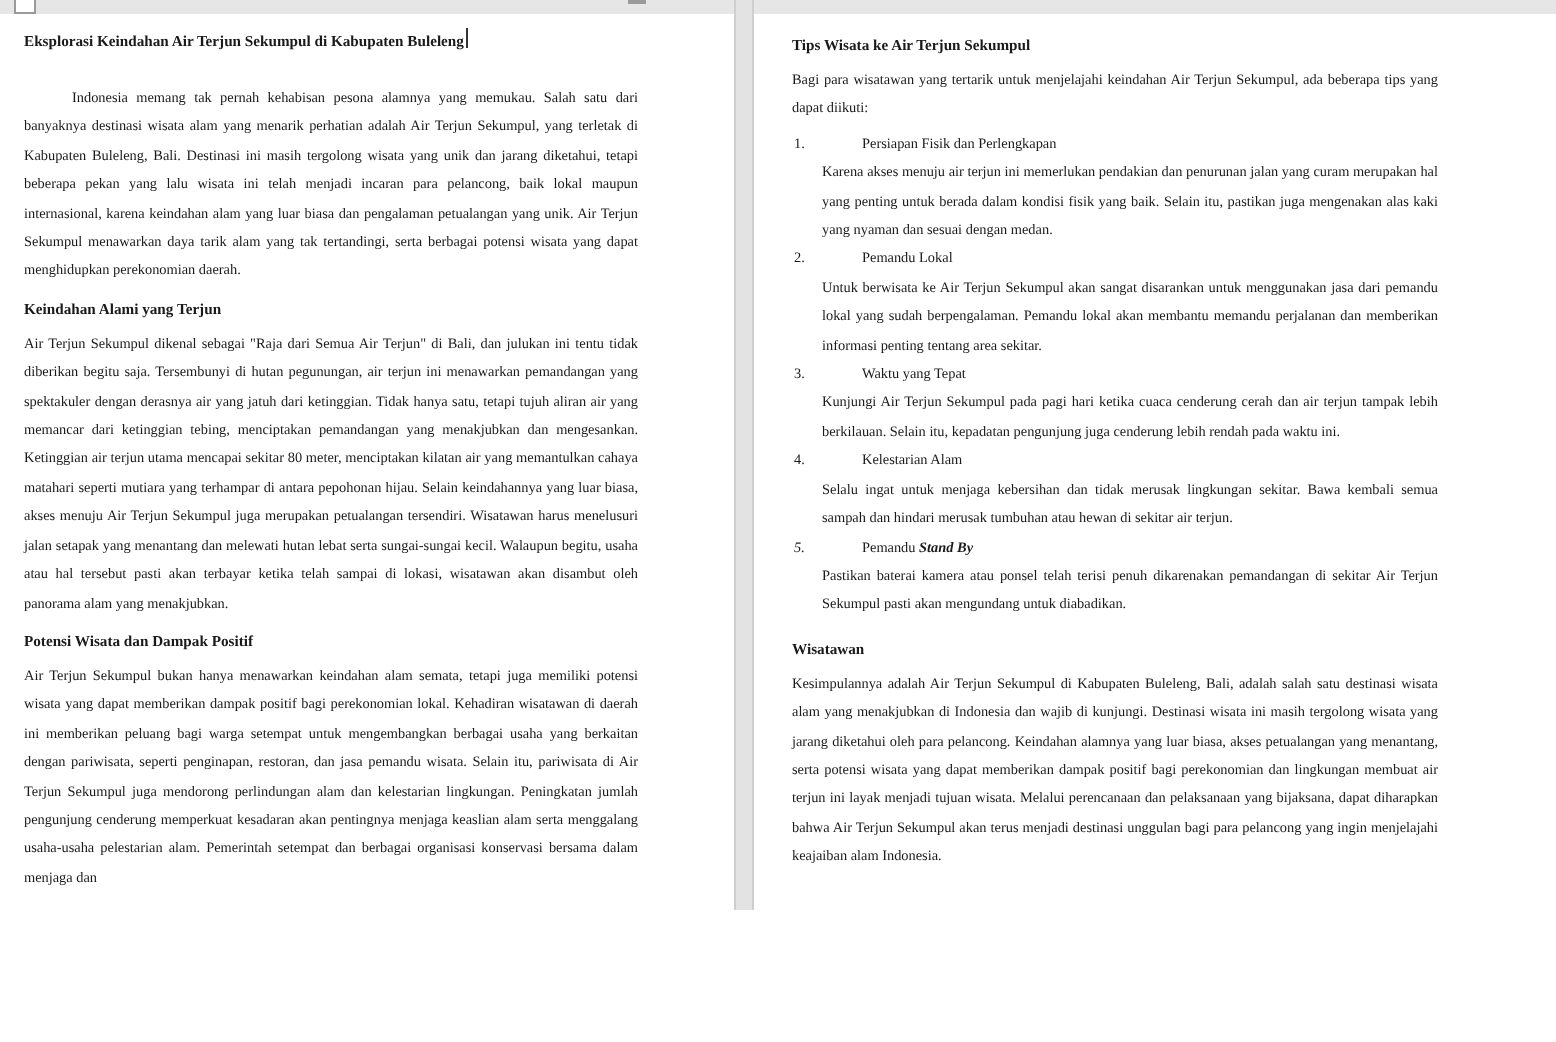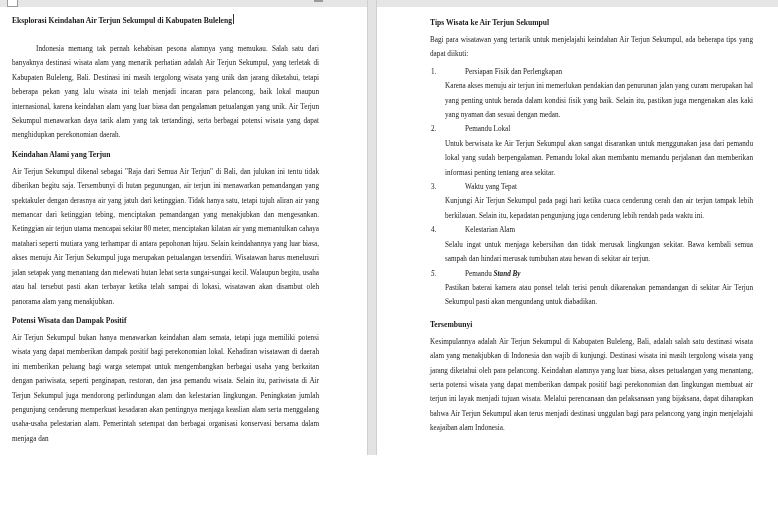"Tips Wisata ke Air Terjun" .page.right .content { left: 52px -> 18px }
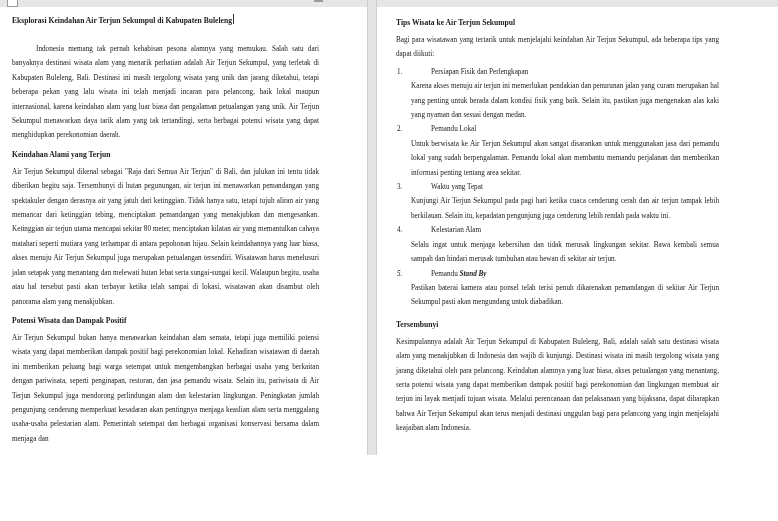"Tersembunyi" h2 { text: Tersembunyi -> Wisatawan }
